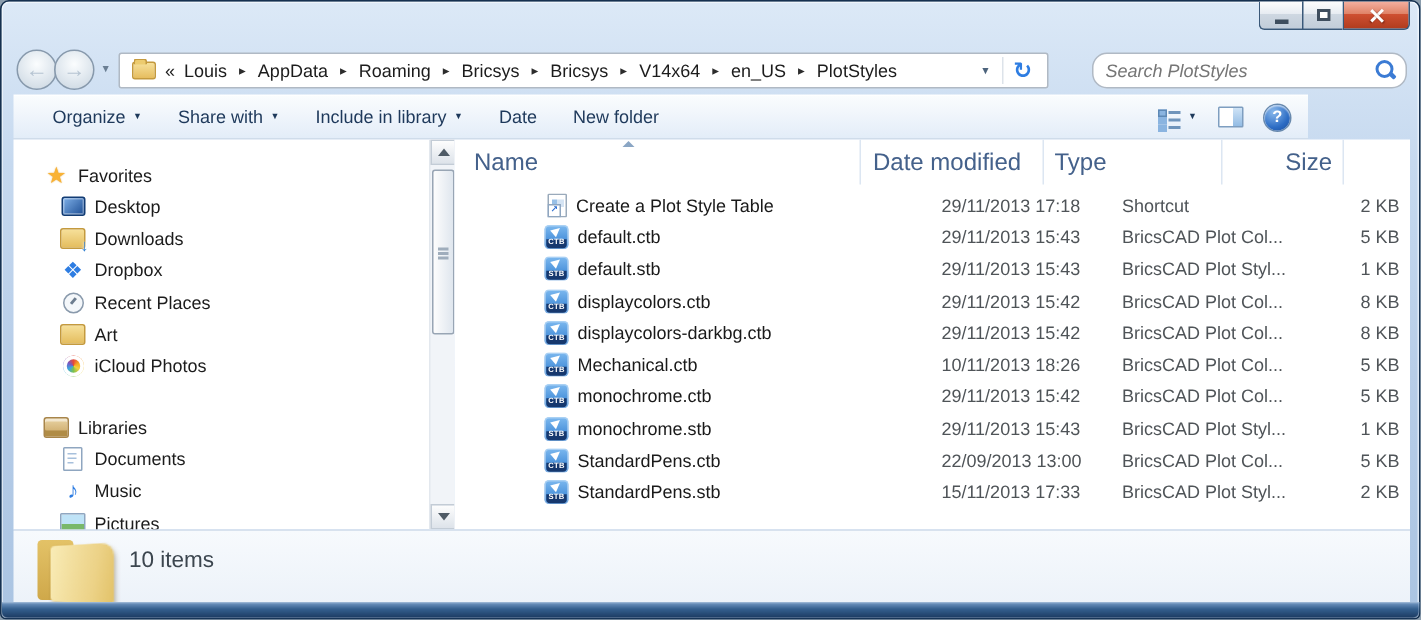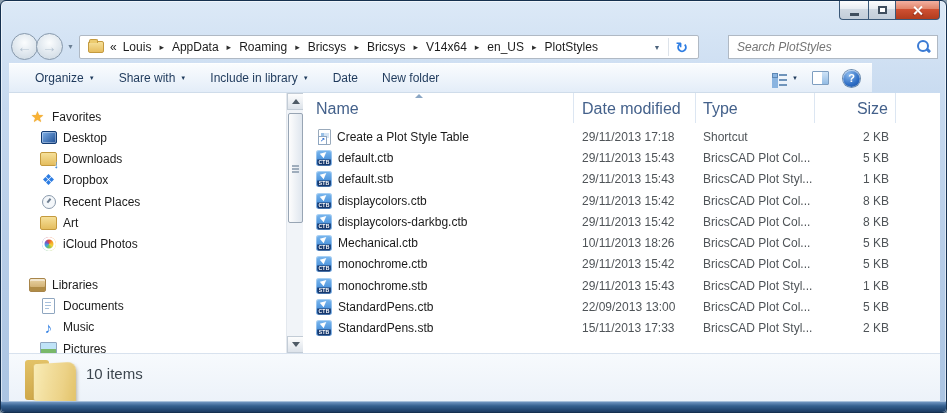"Search PlotStyles" .search-box { border-radius: 0 -> 10px }
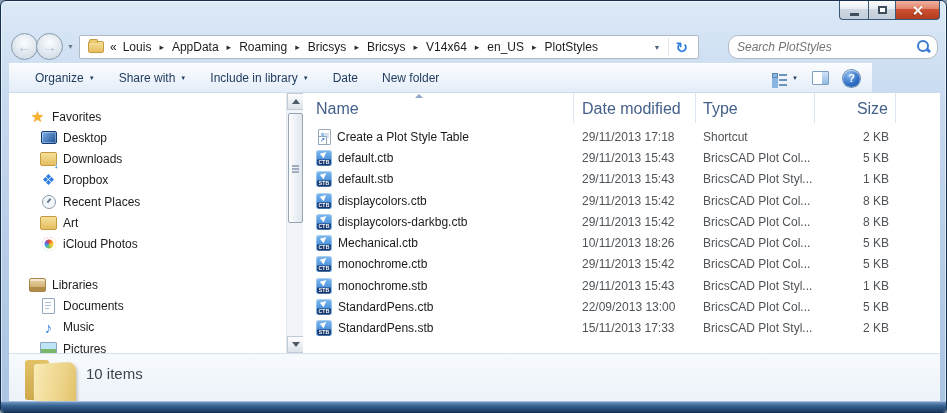"Create a Plot Style Table" .c-name { margin-left: none -> 47px }
